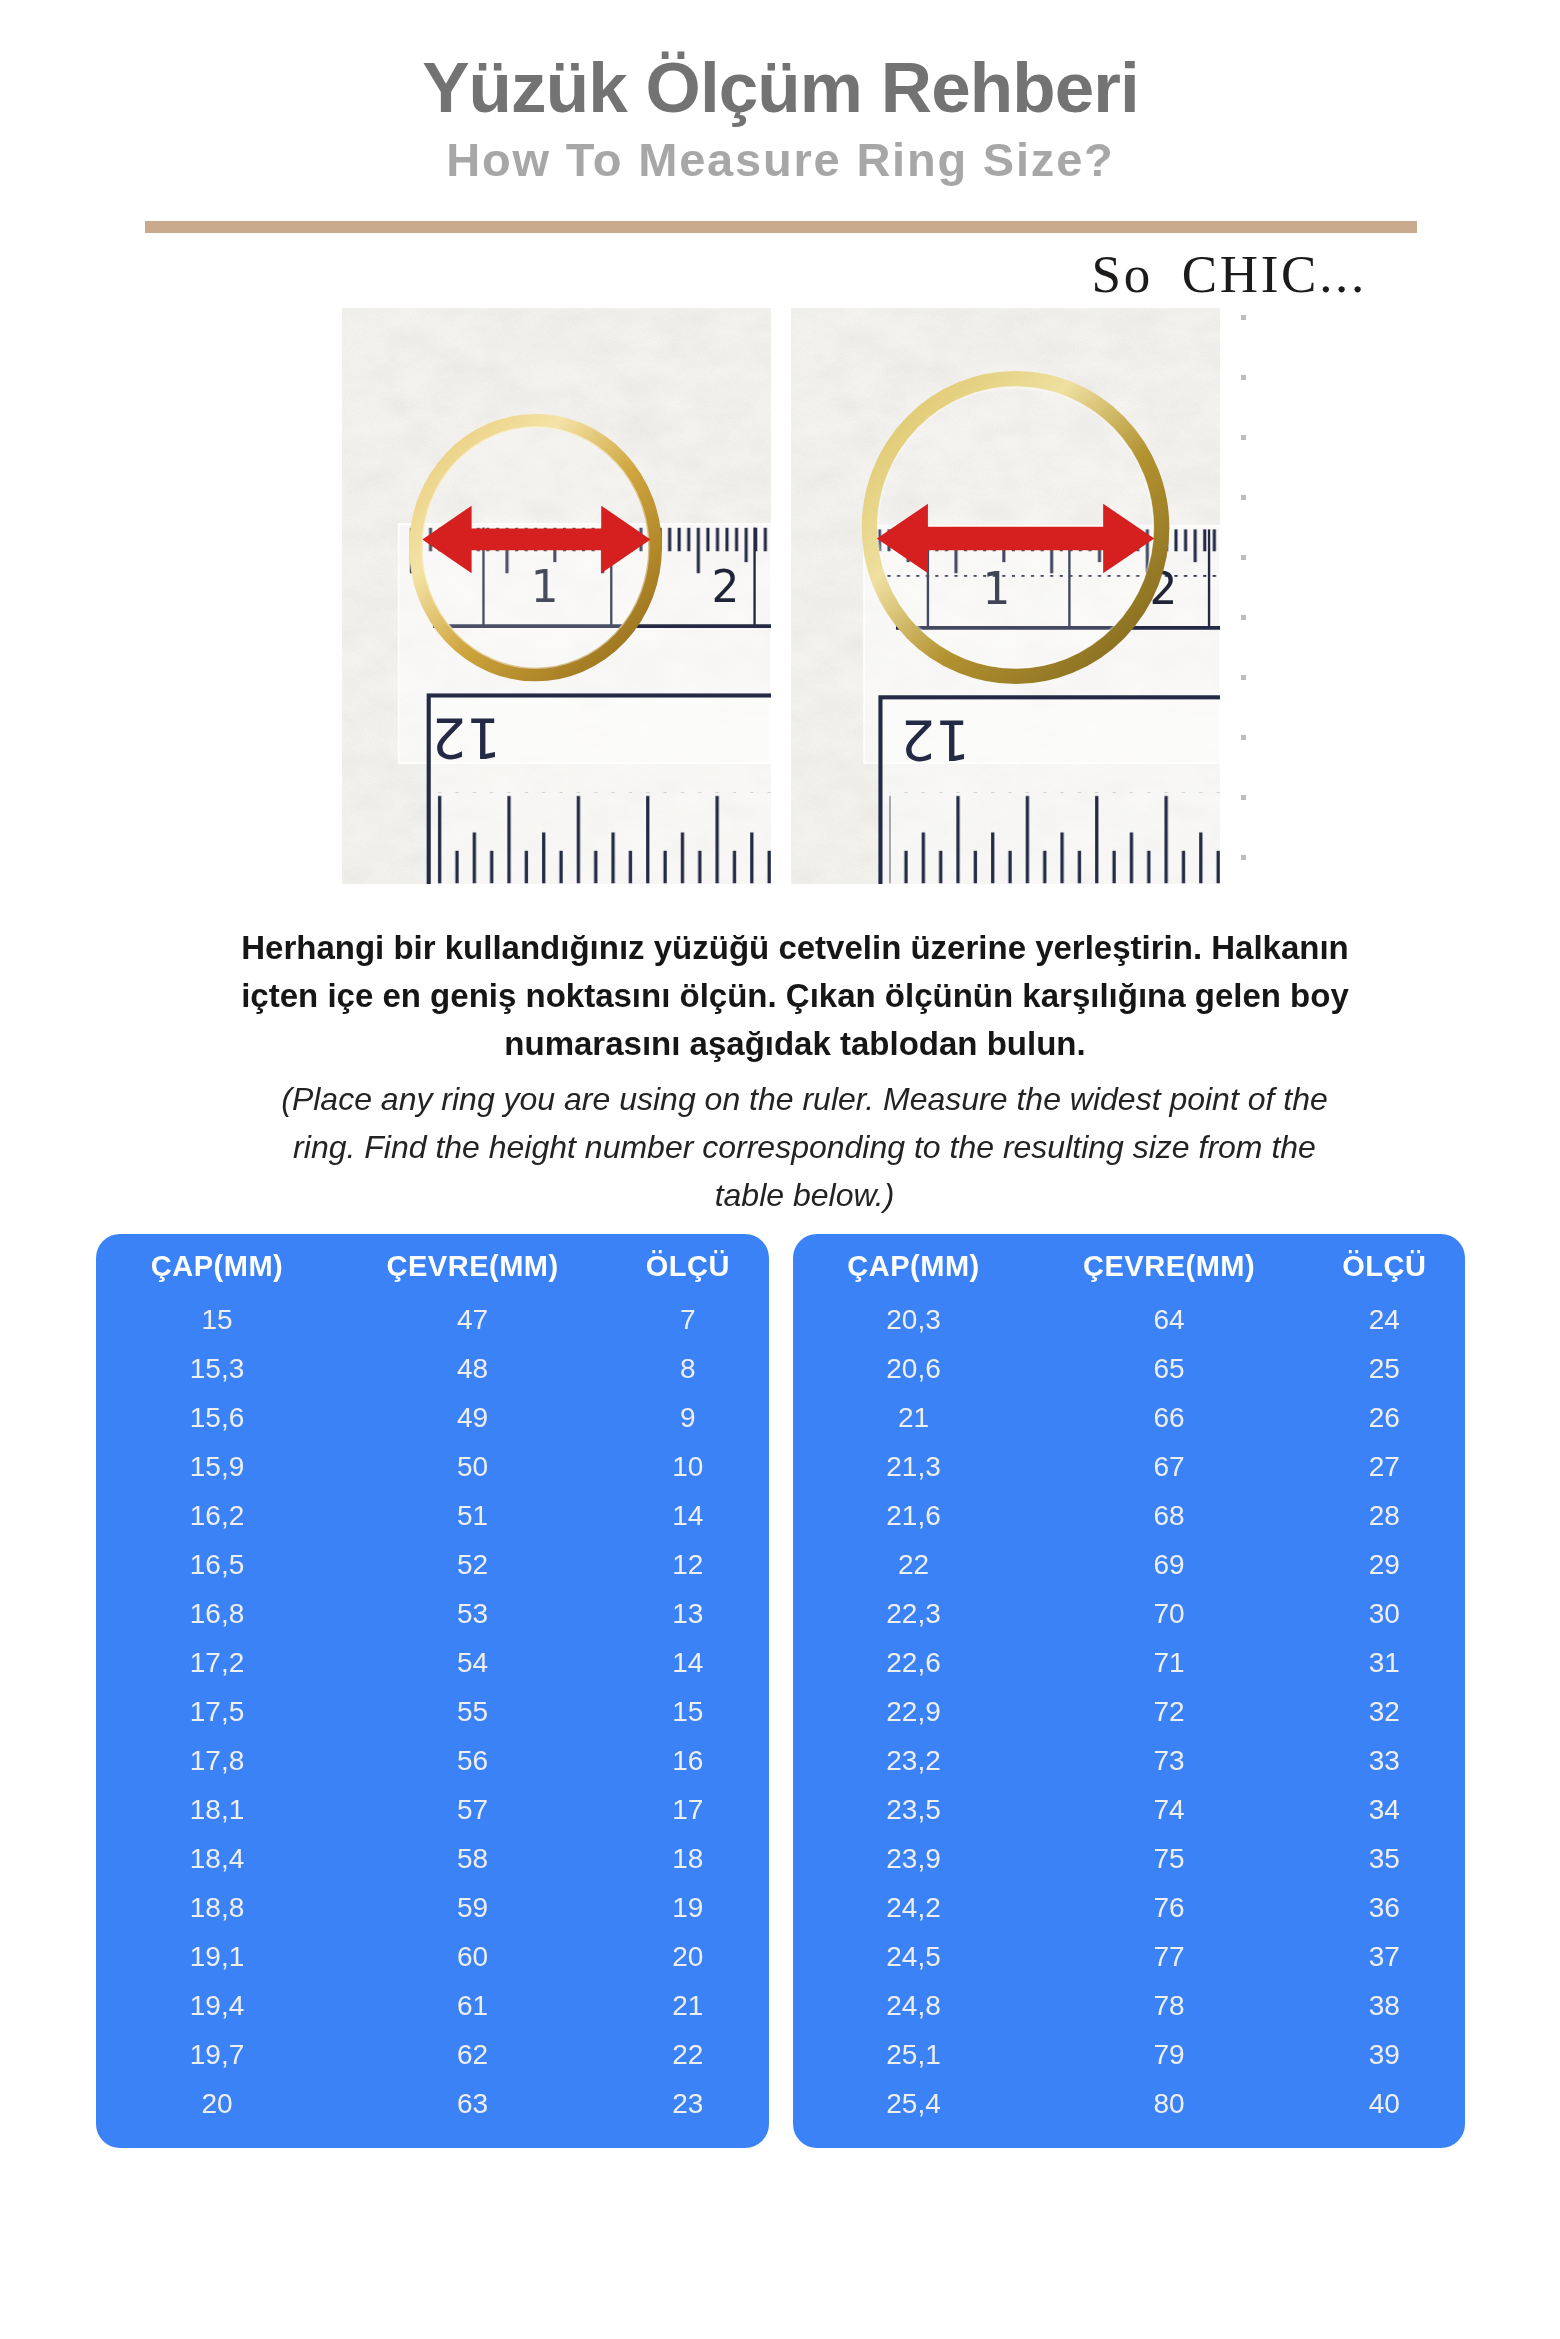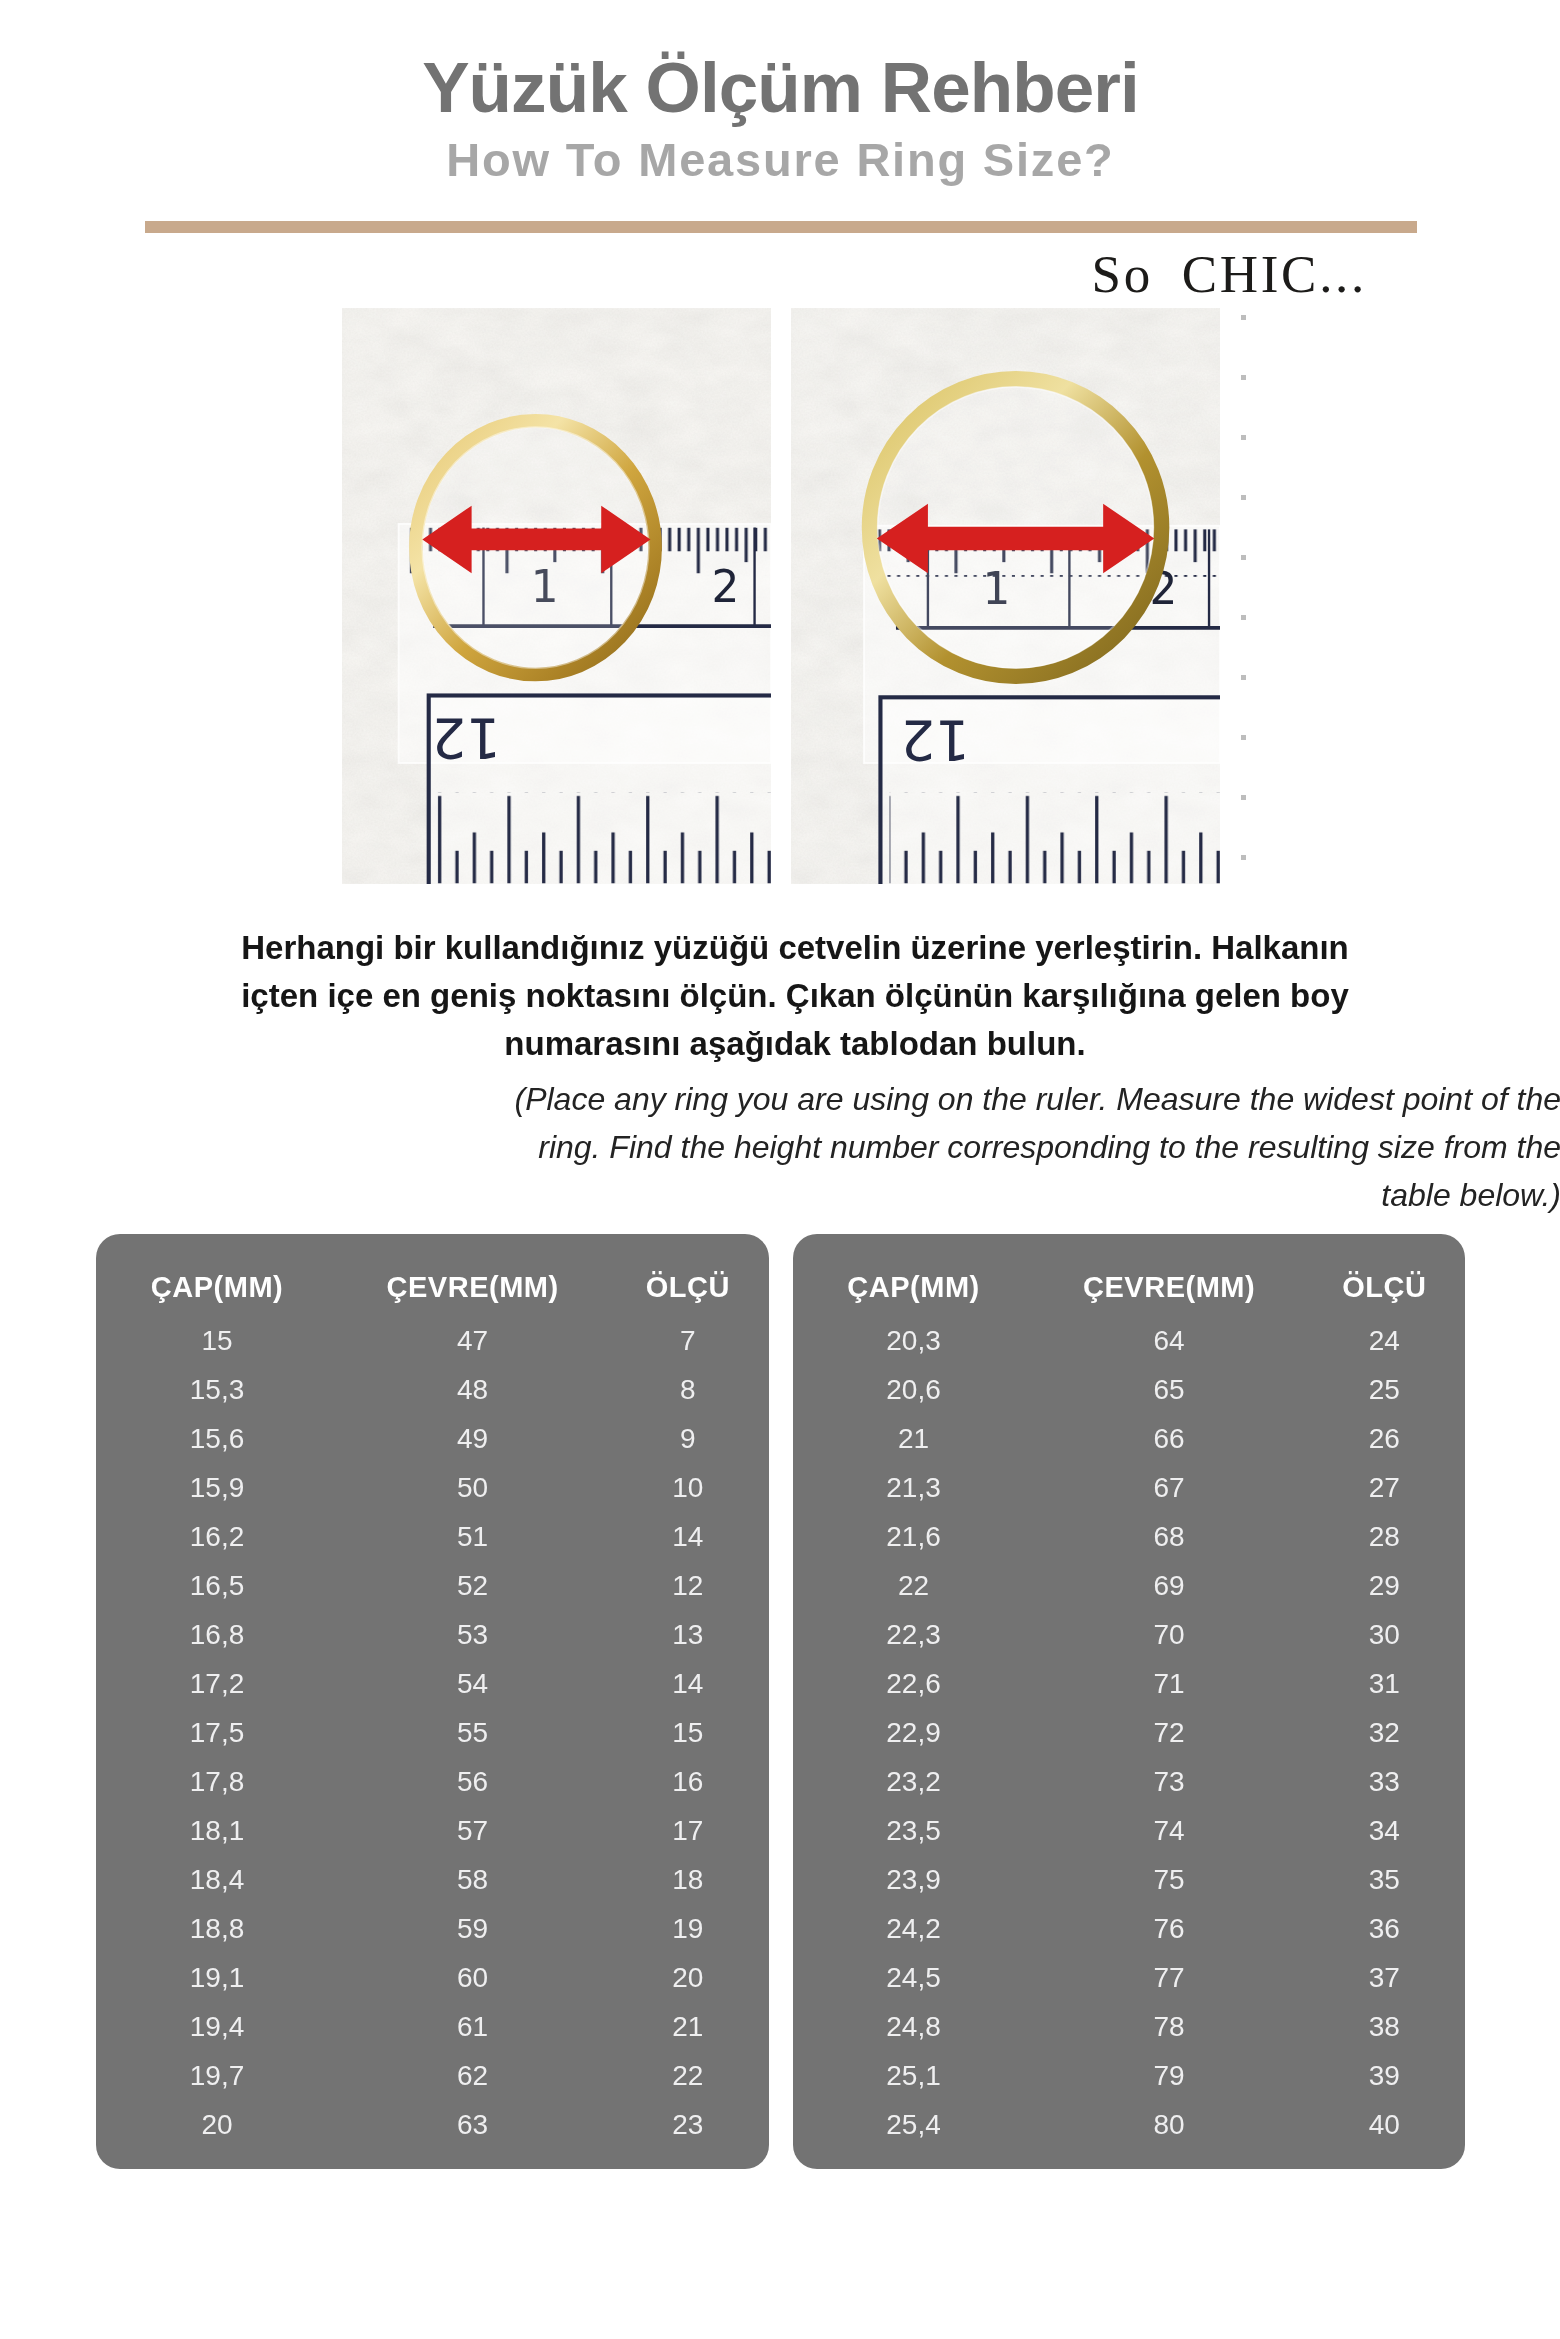"(Place any ring you are" .instr-en { text-align: right -> center }
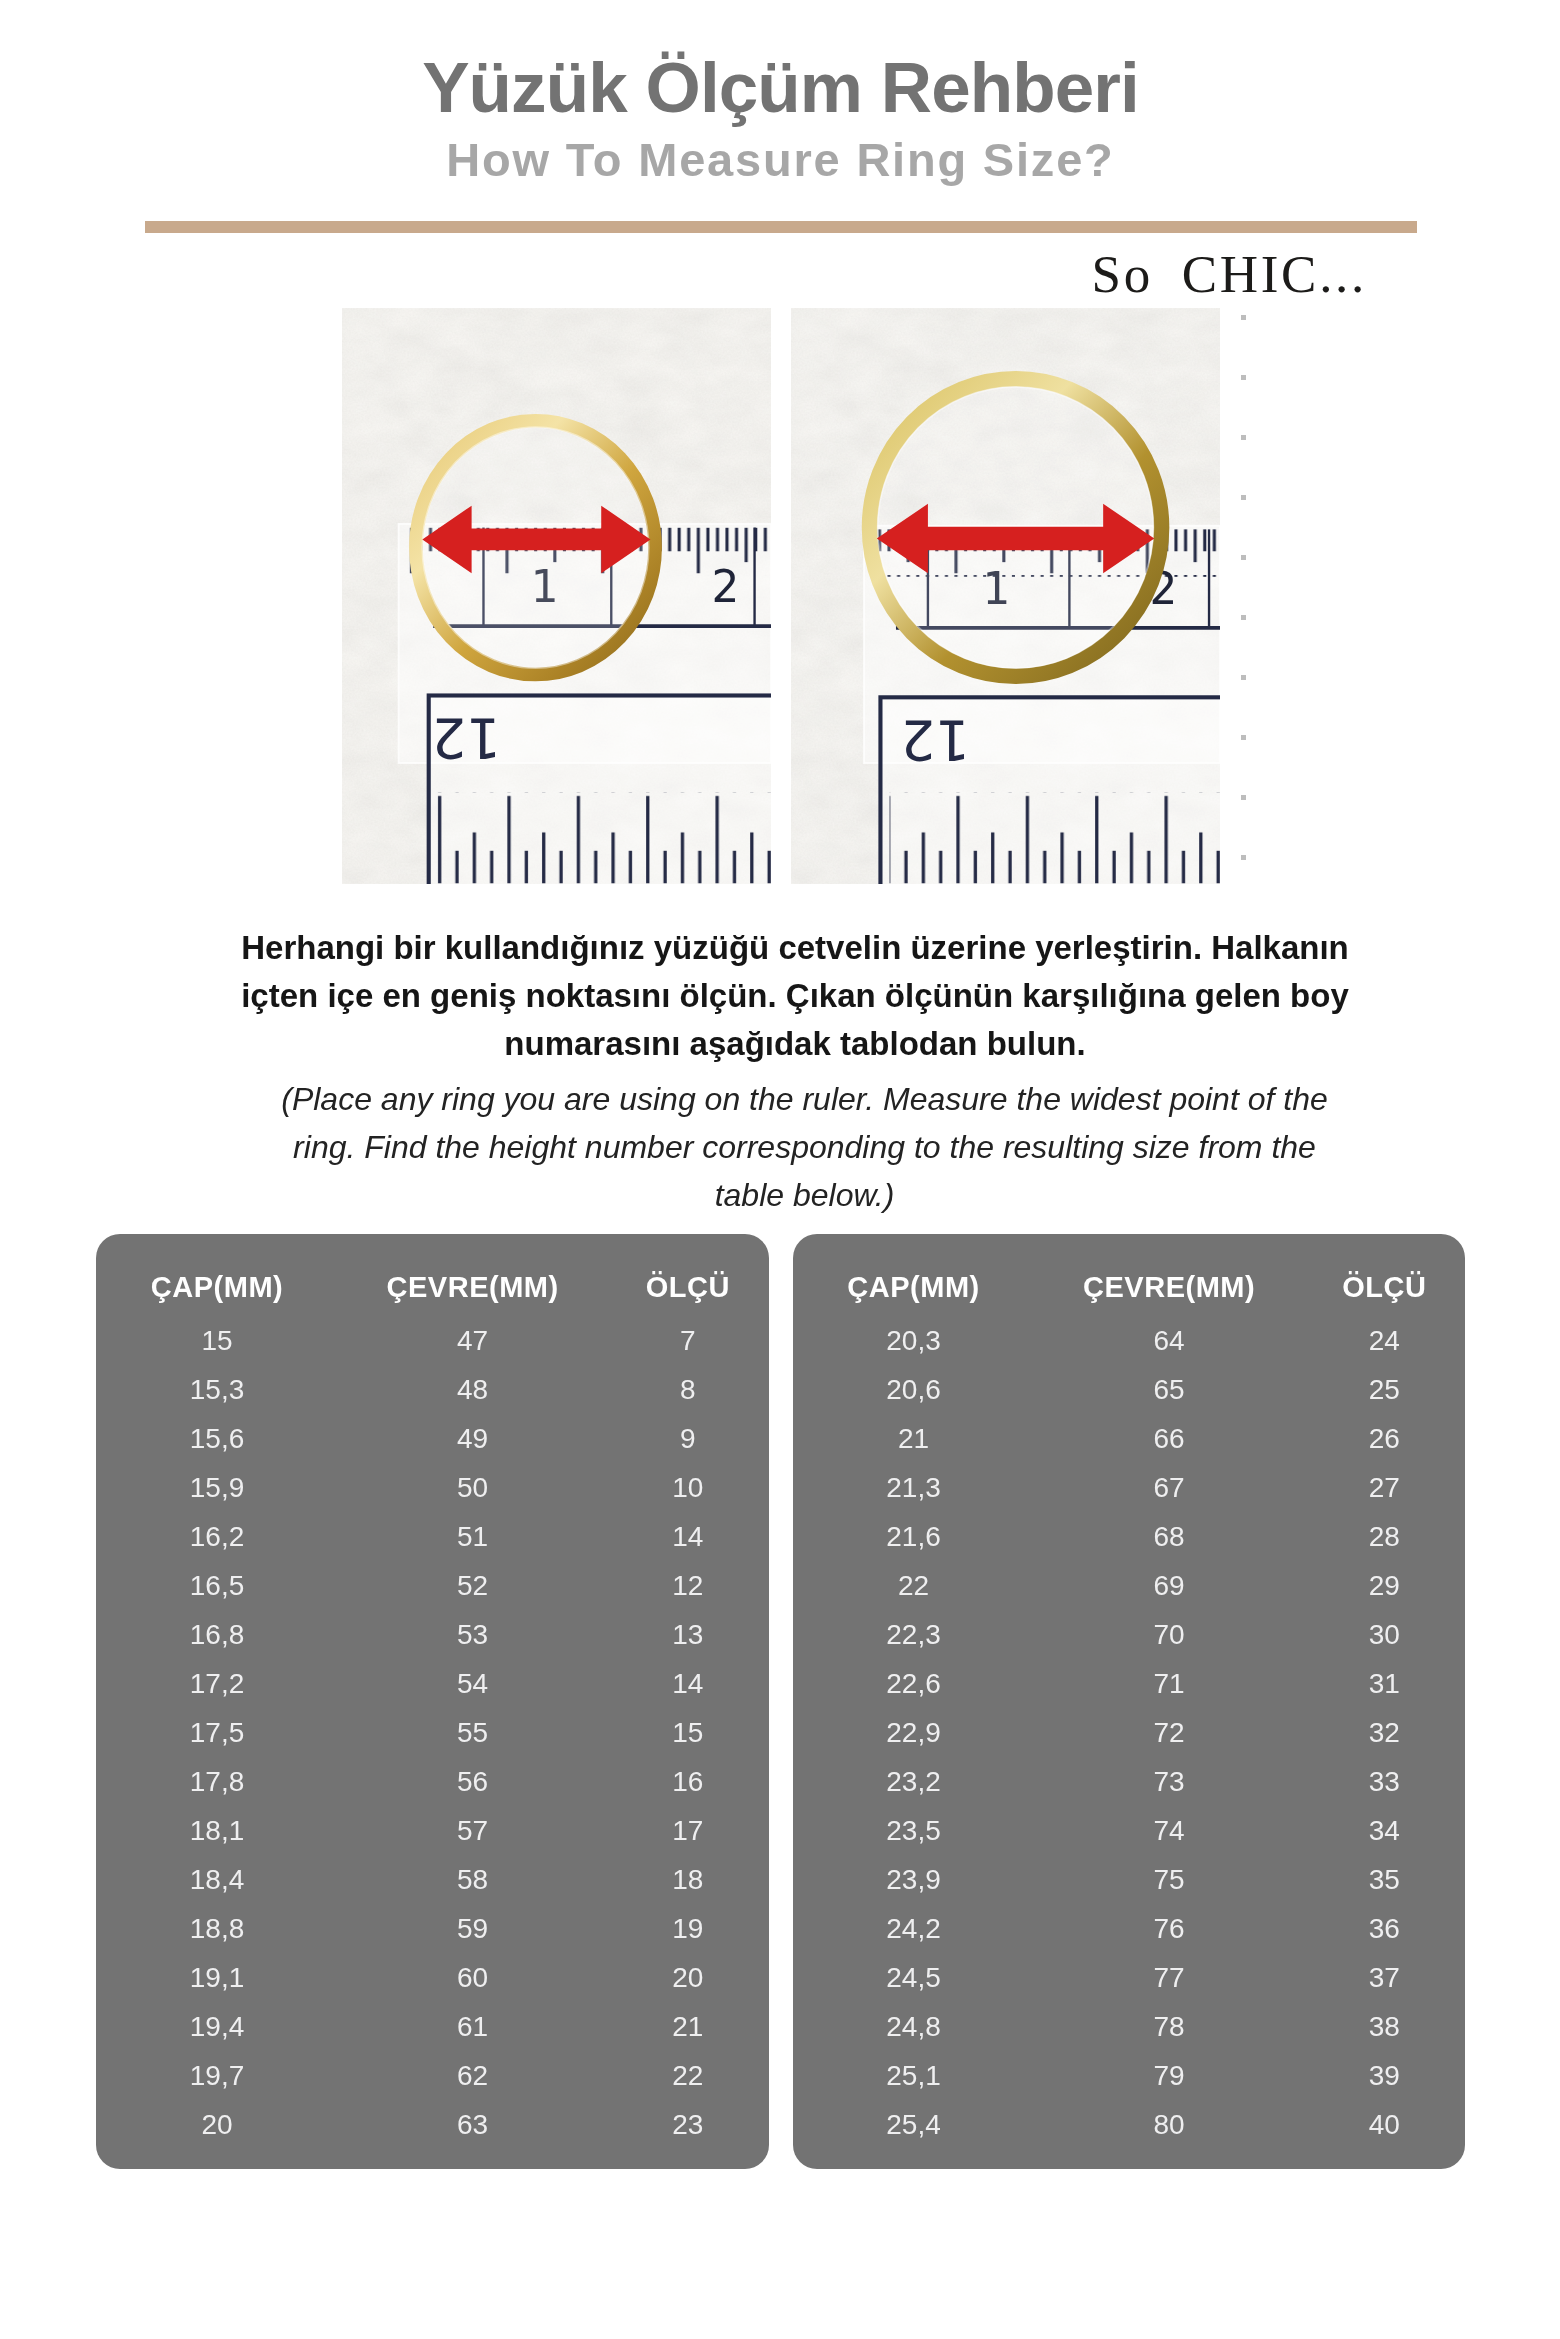"ÇAP(MM)" .table-card { background: #737373 -> #3b82f6; padding: 25px 0 20px -> 4px 0 20px }
